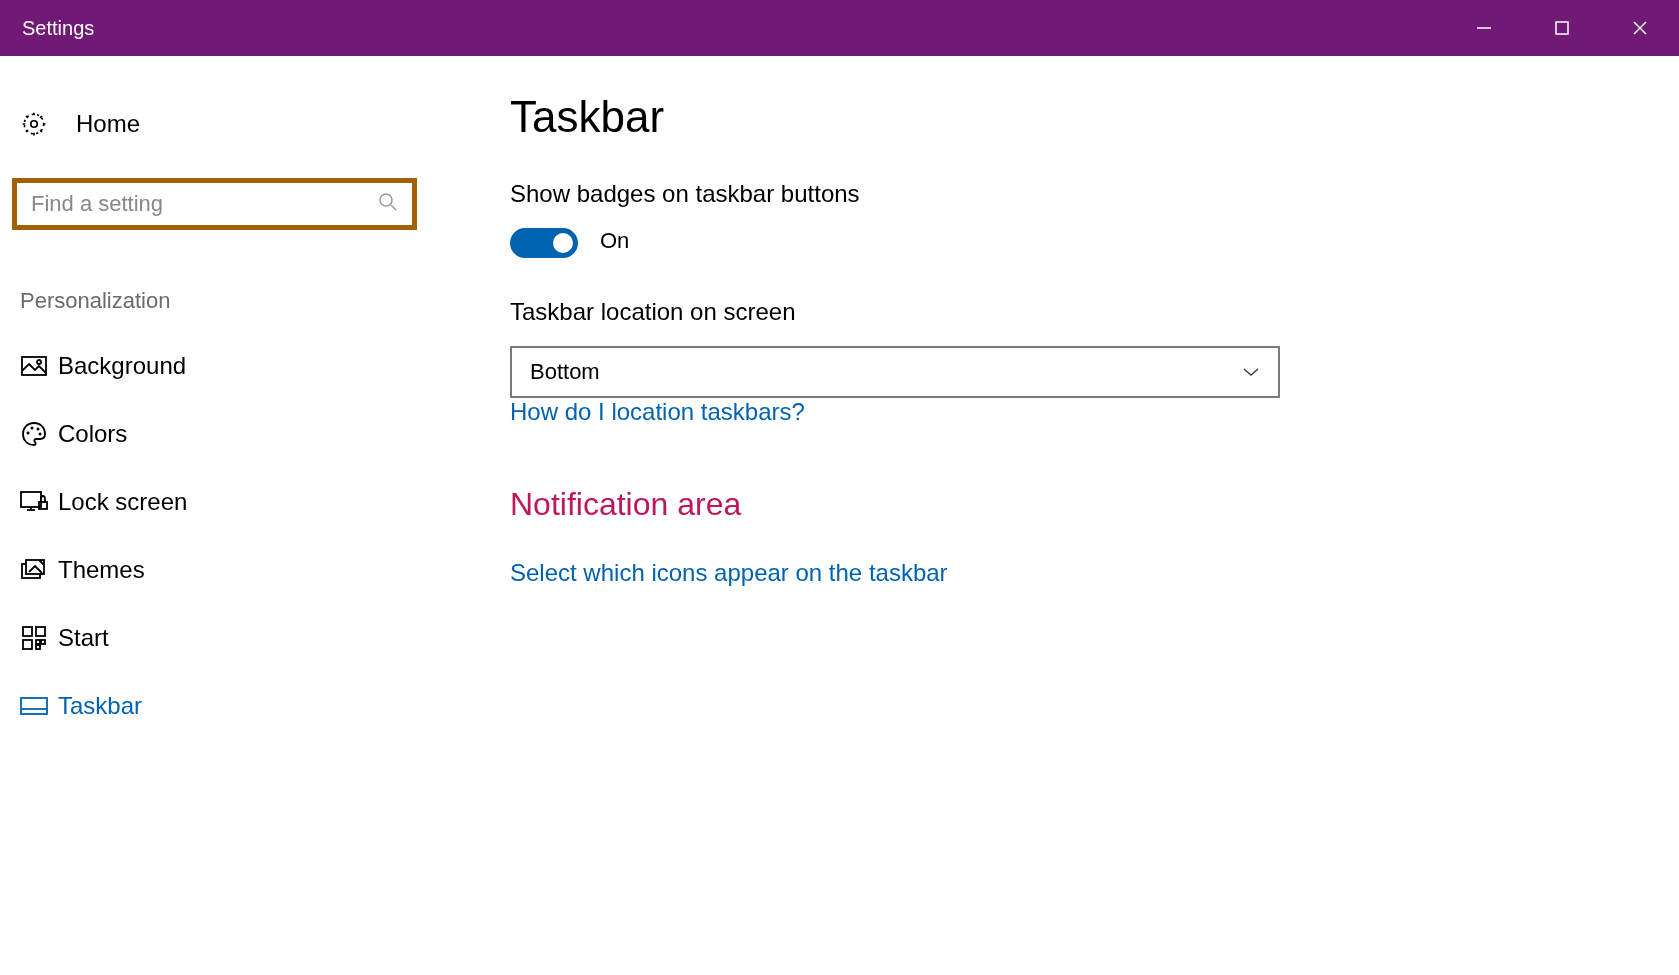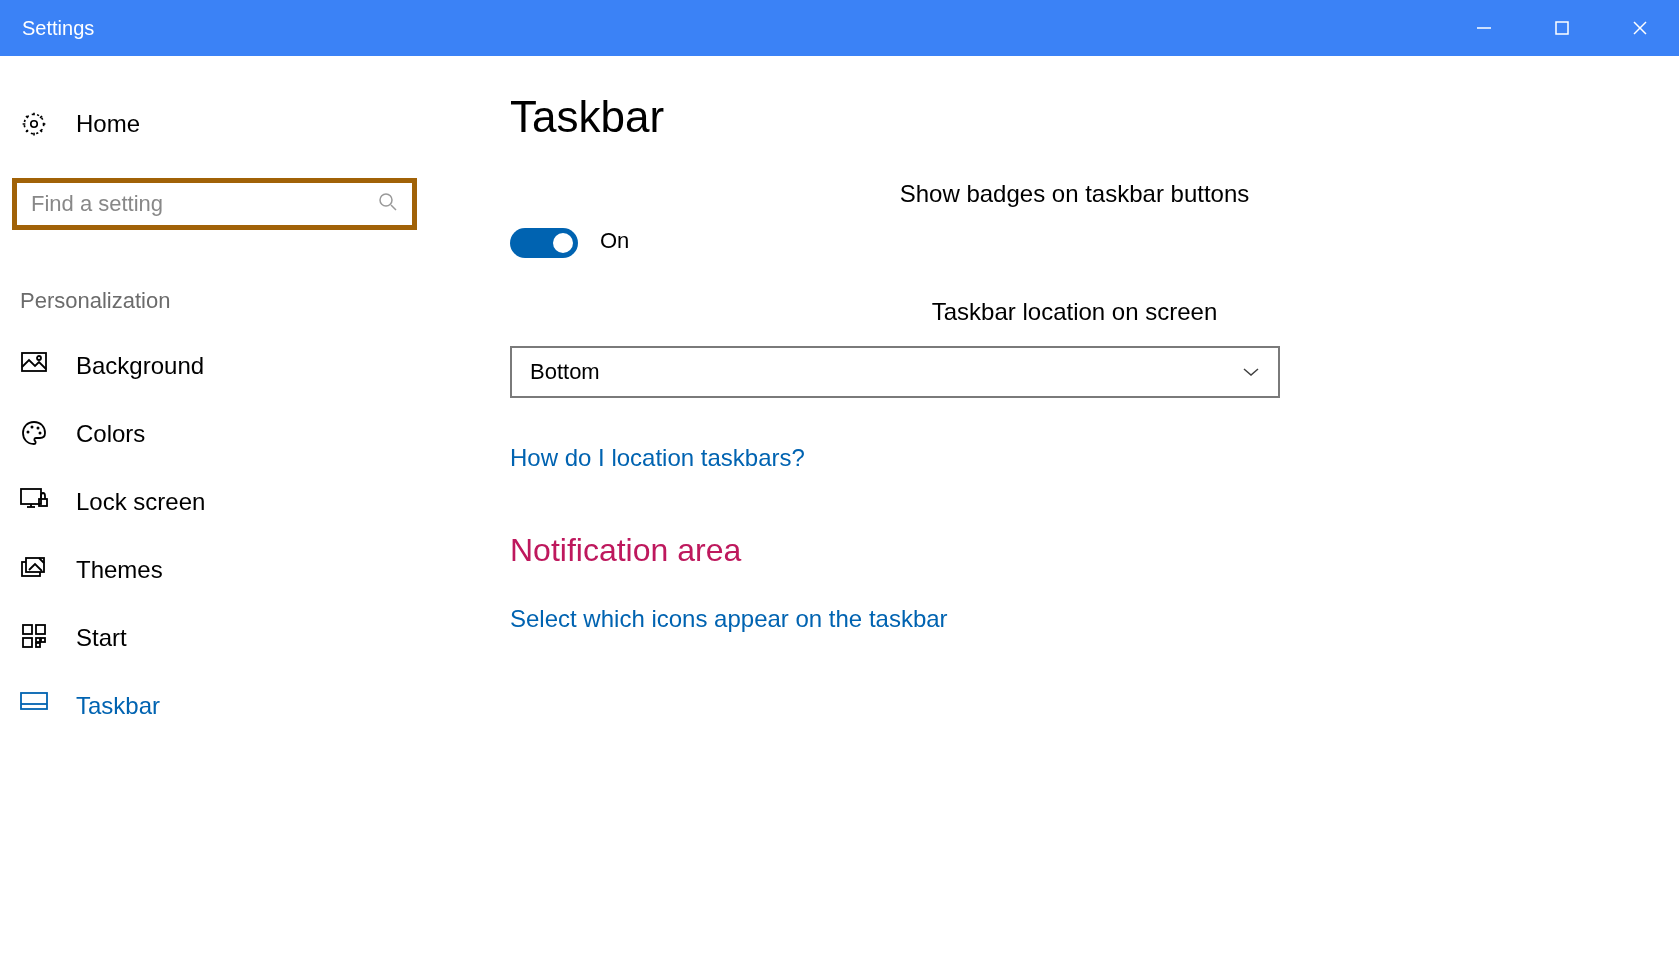"Settings" .titlebar { background: #3b82f6 -> #701a75 }
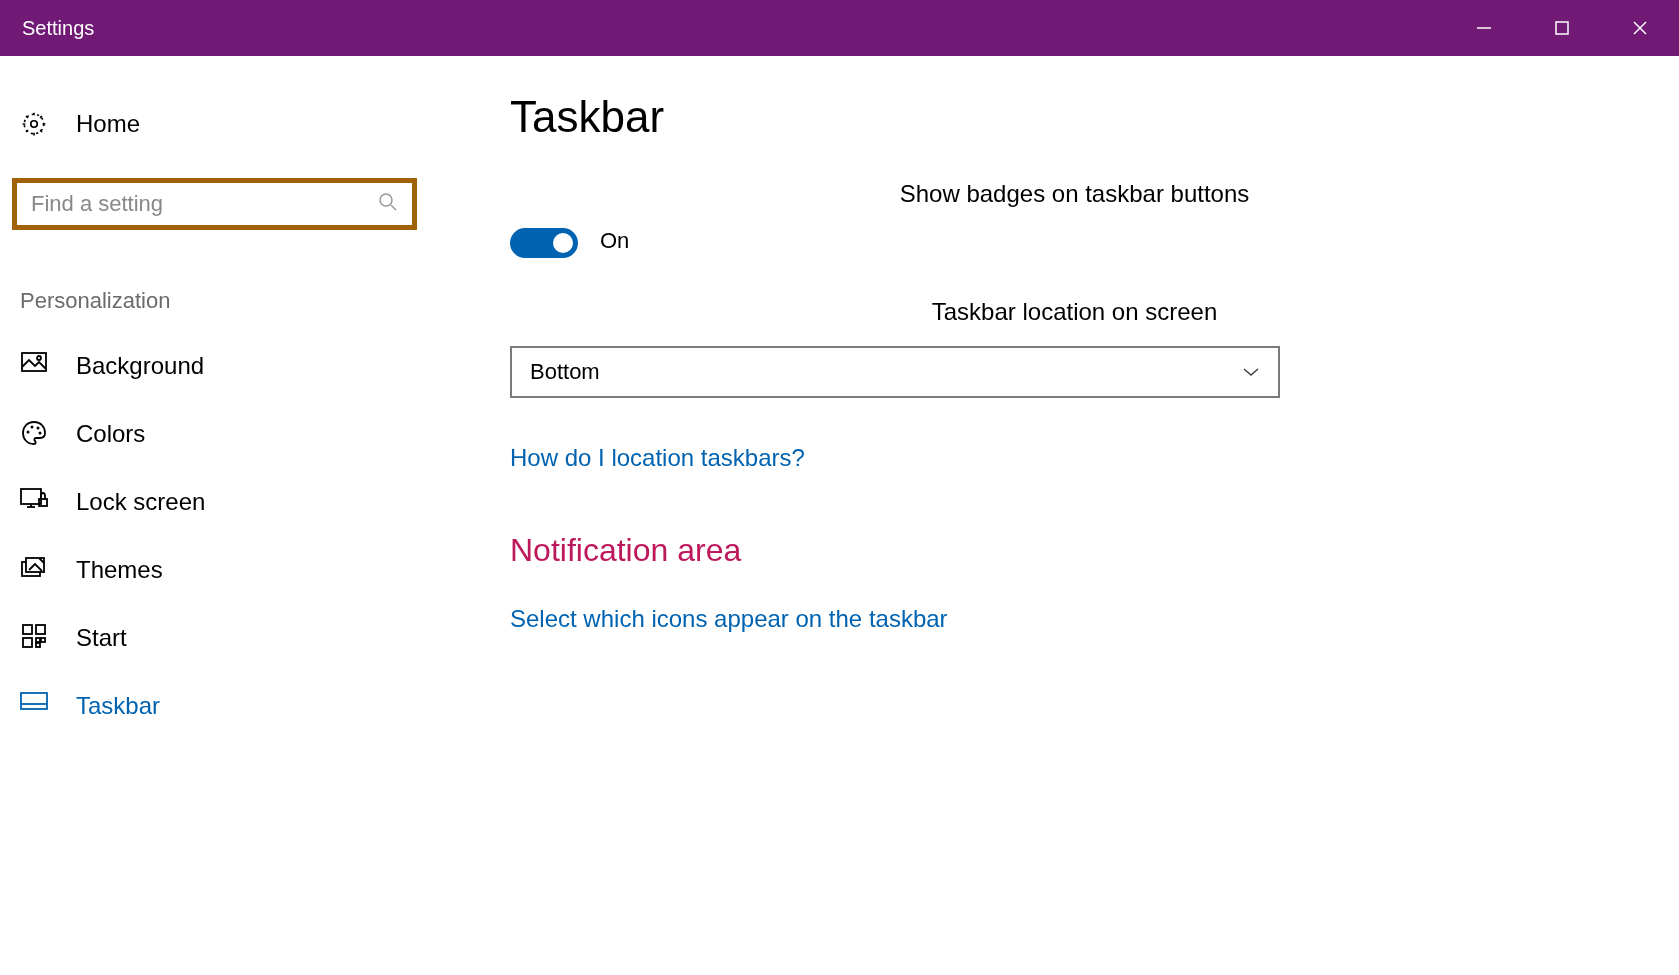"Show badges on taskbar buttons" .setting-label { text-align: center -> none }
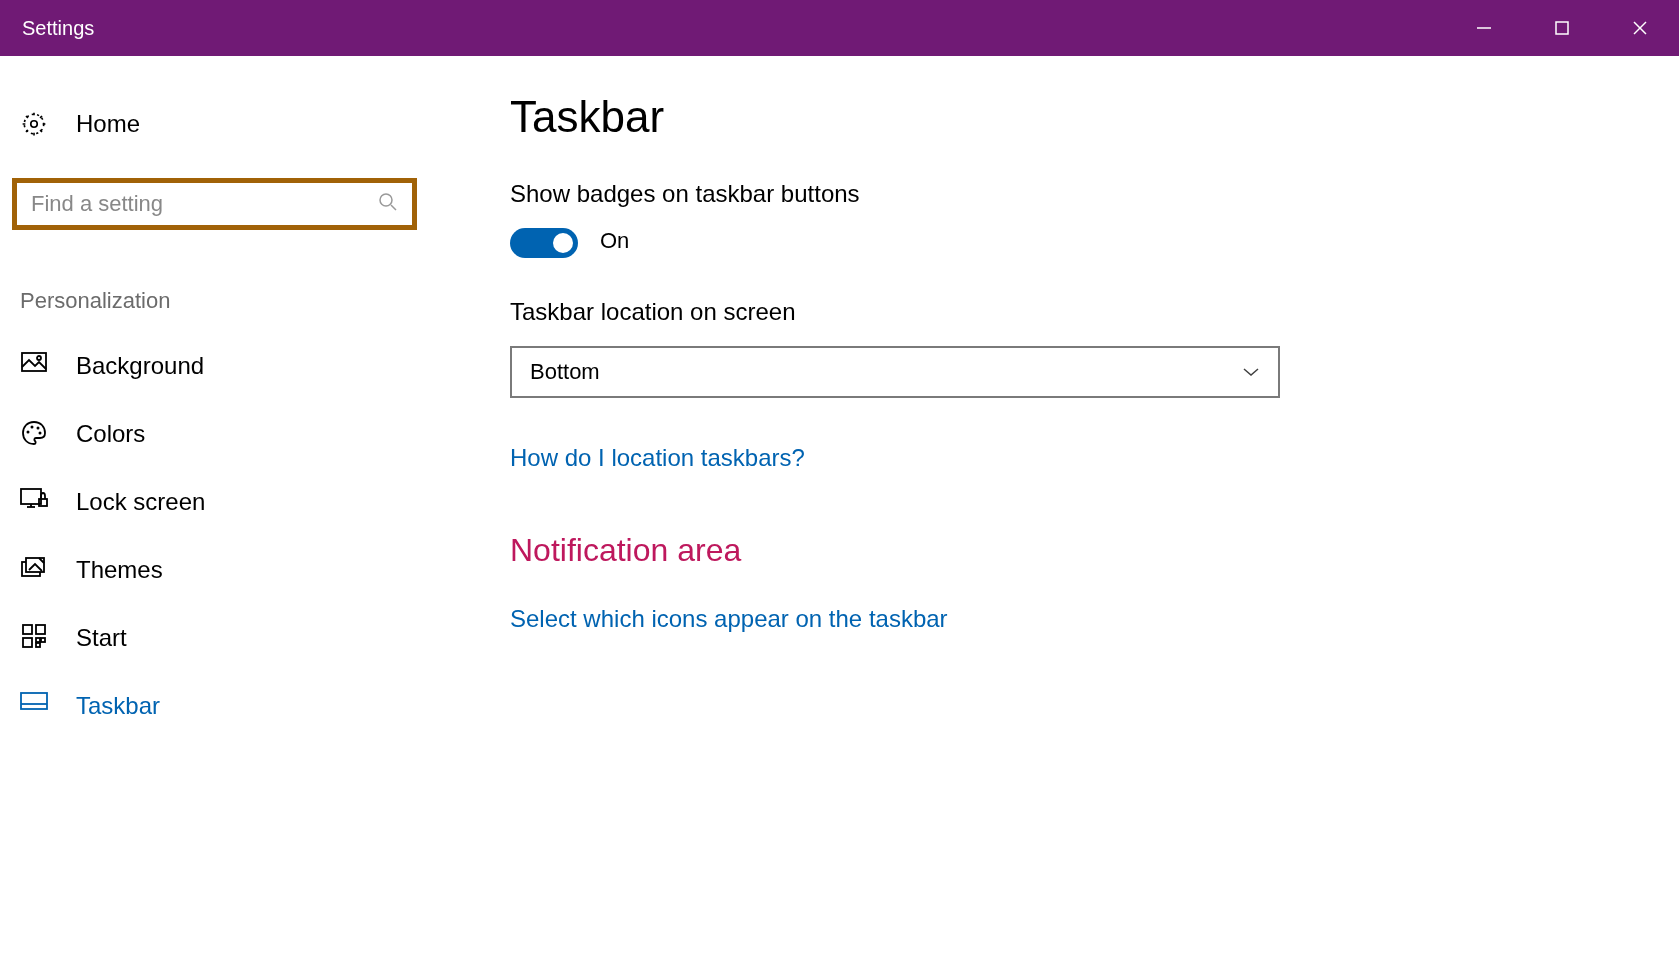"Background" .nav-item { align-items: none -> center; gap: 28px -> 10px }
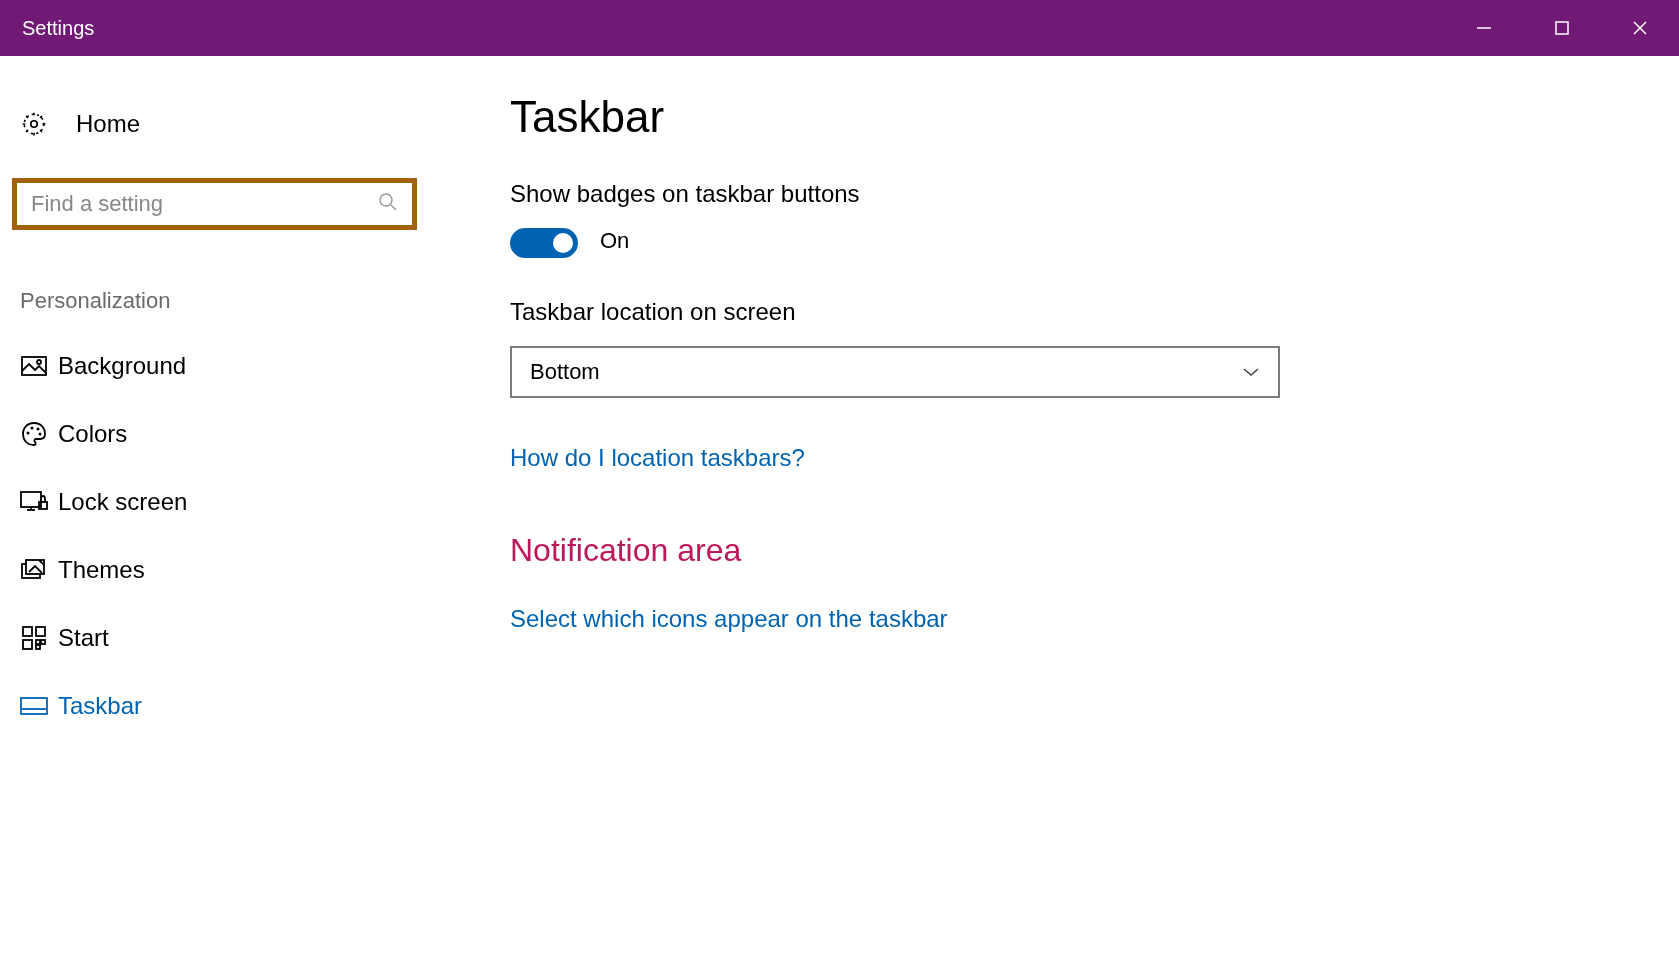"Bottom" .dropdown { margin-bottom: 46px -> none }
